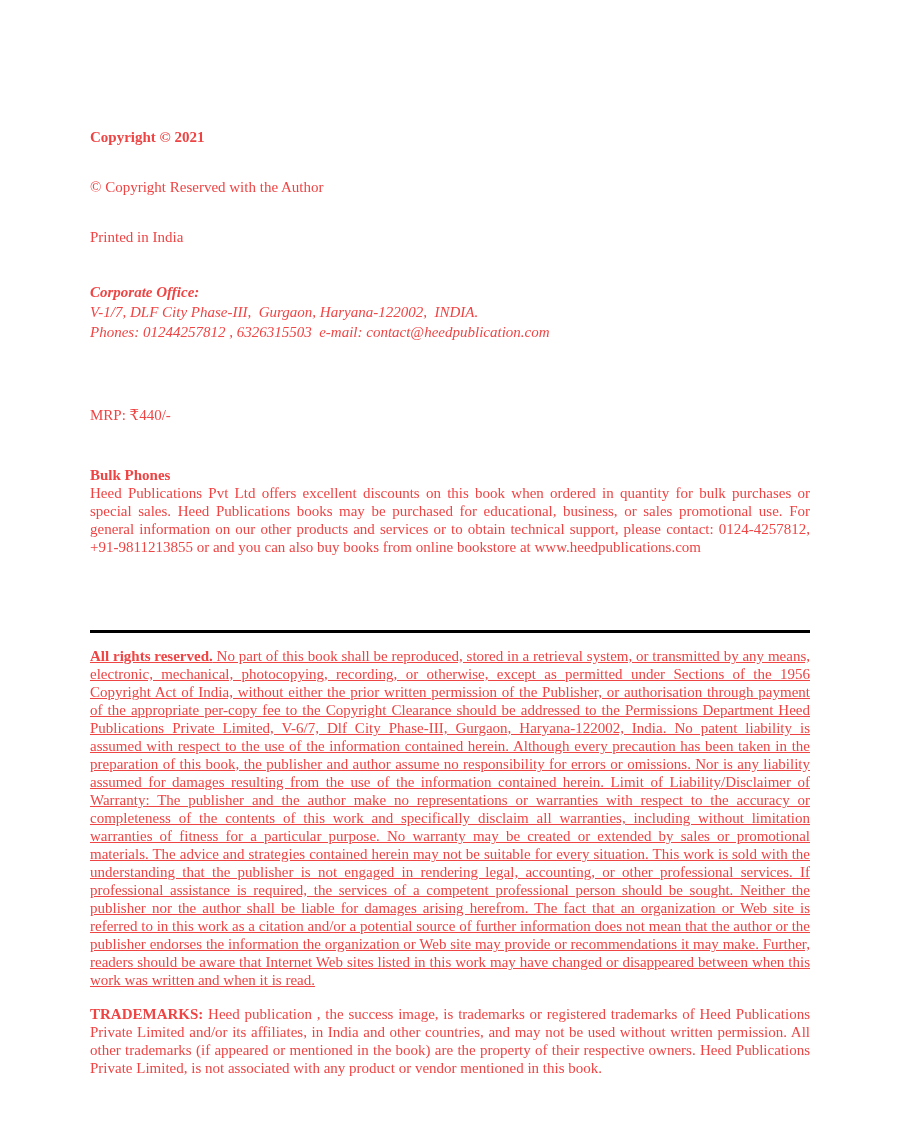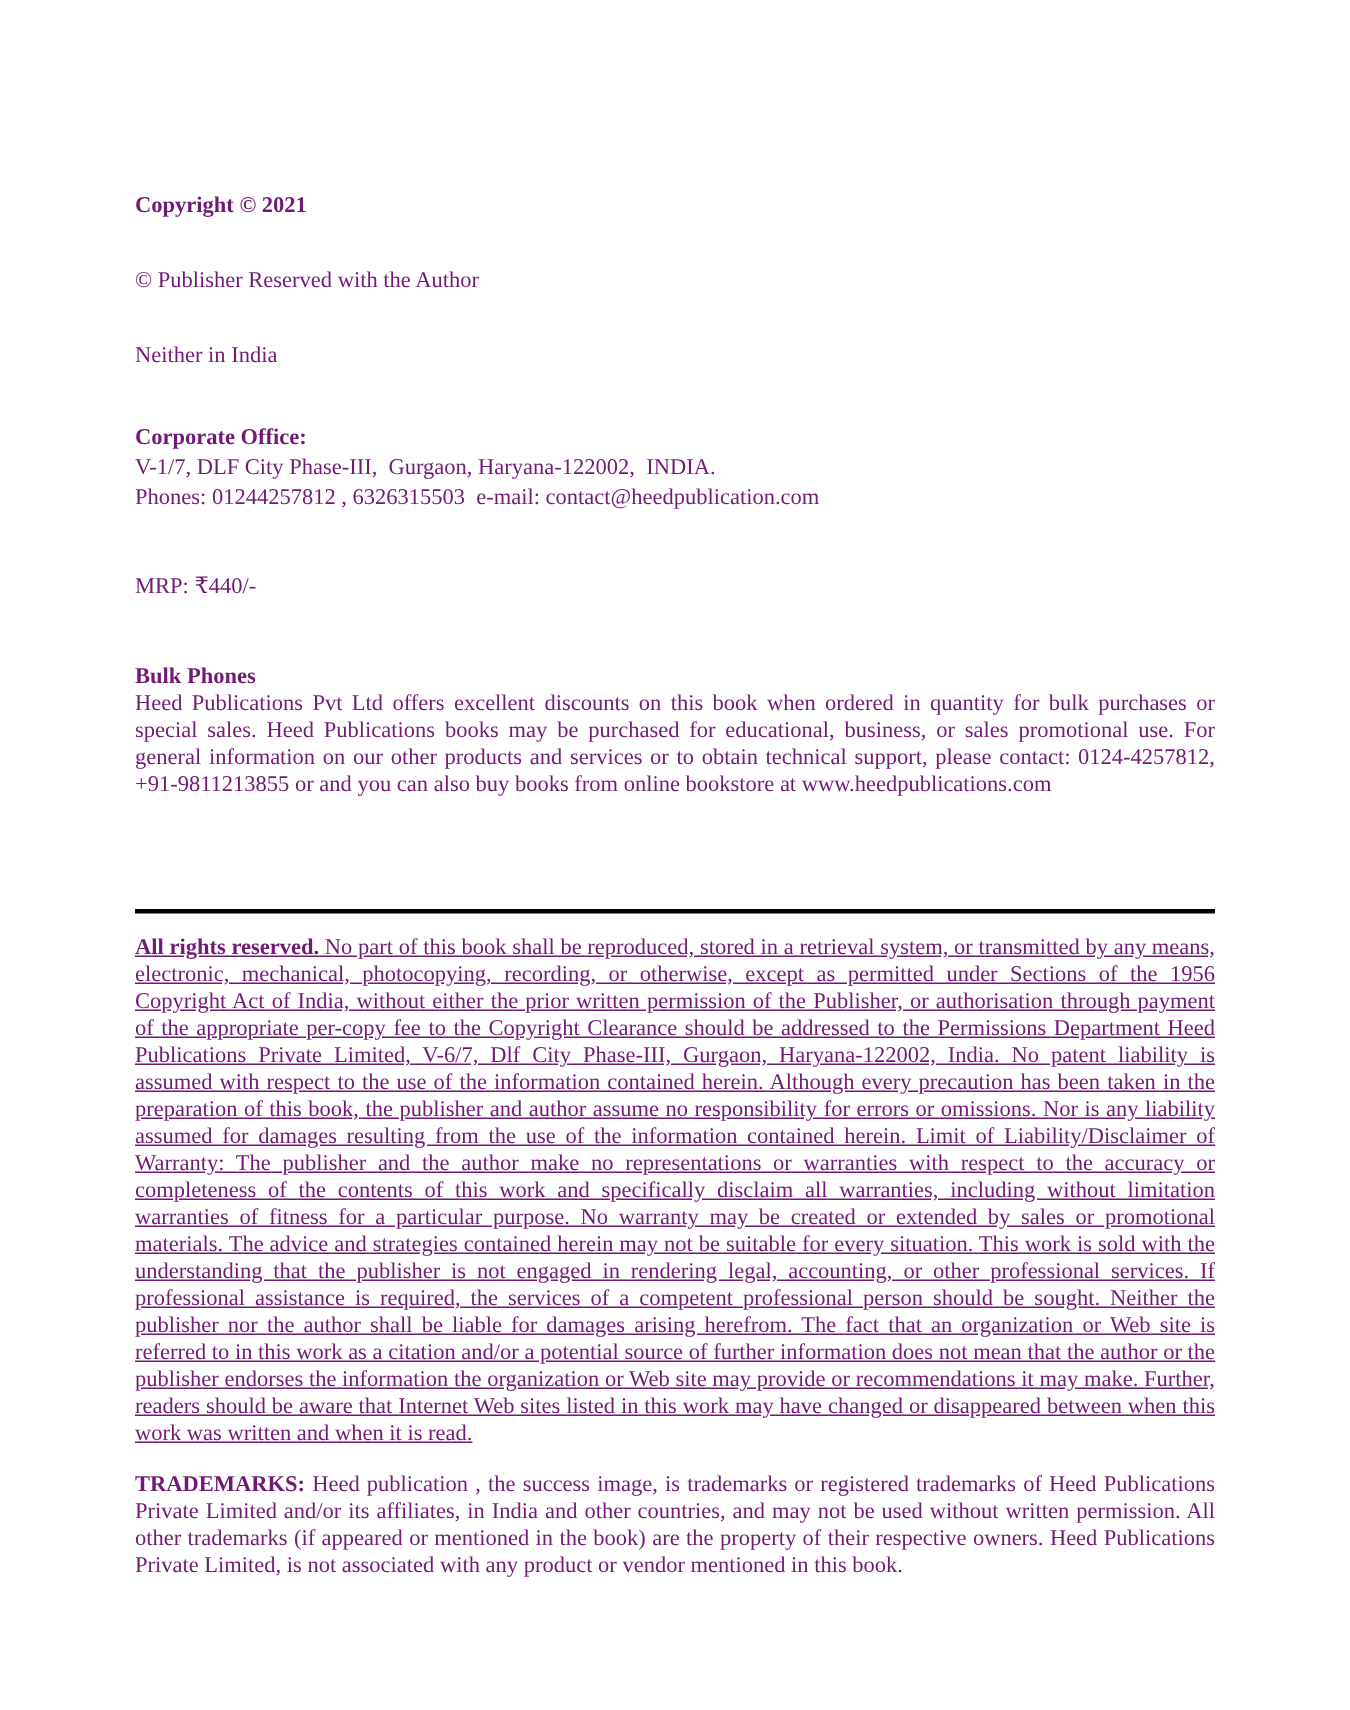"Copyright © 2021" .page { color: #701a75 -> #ef4444 }
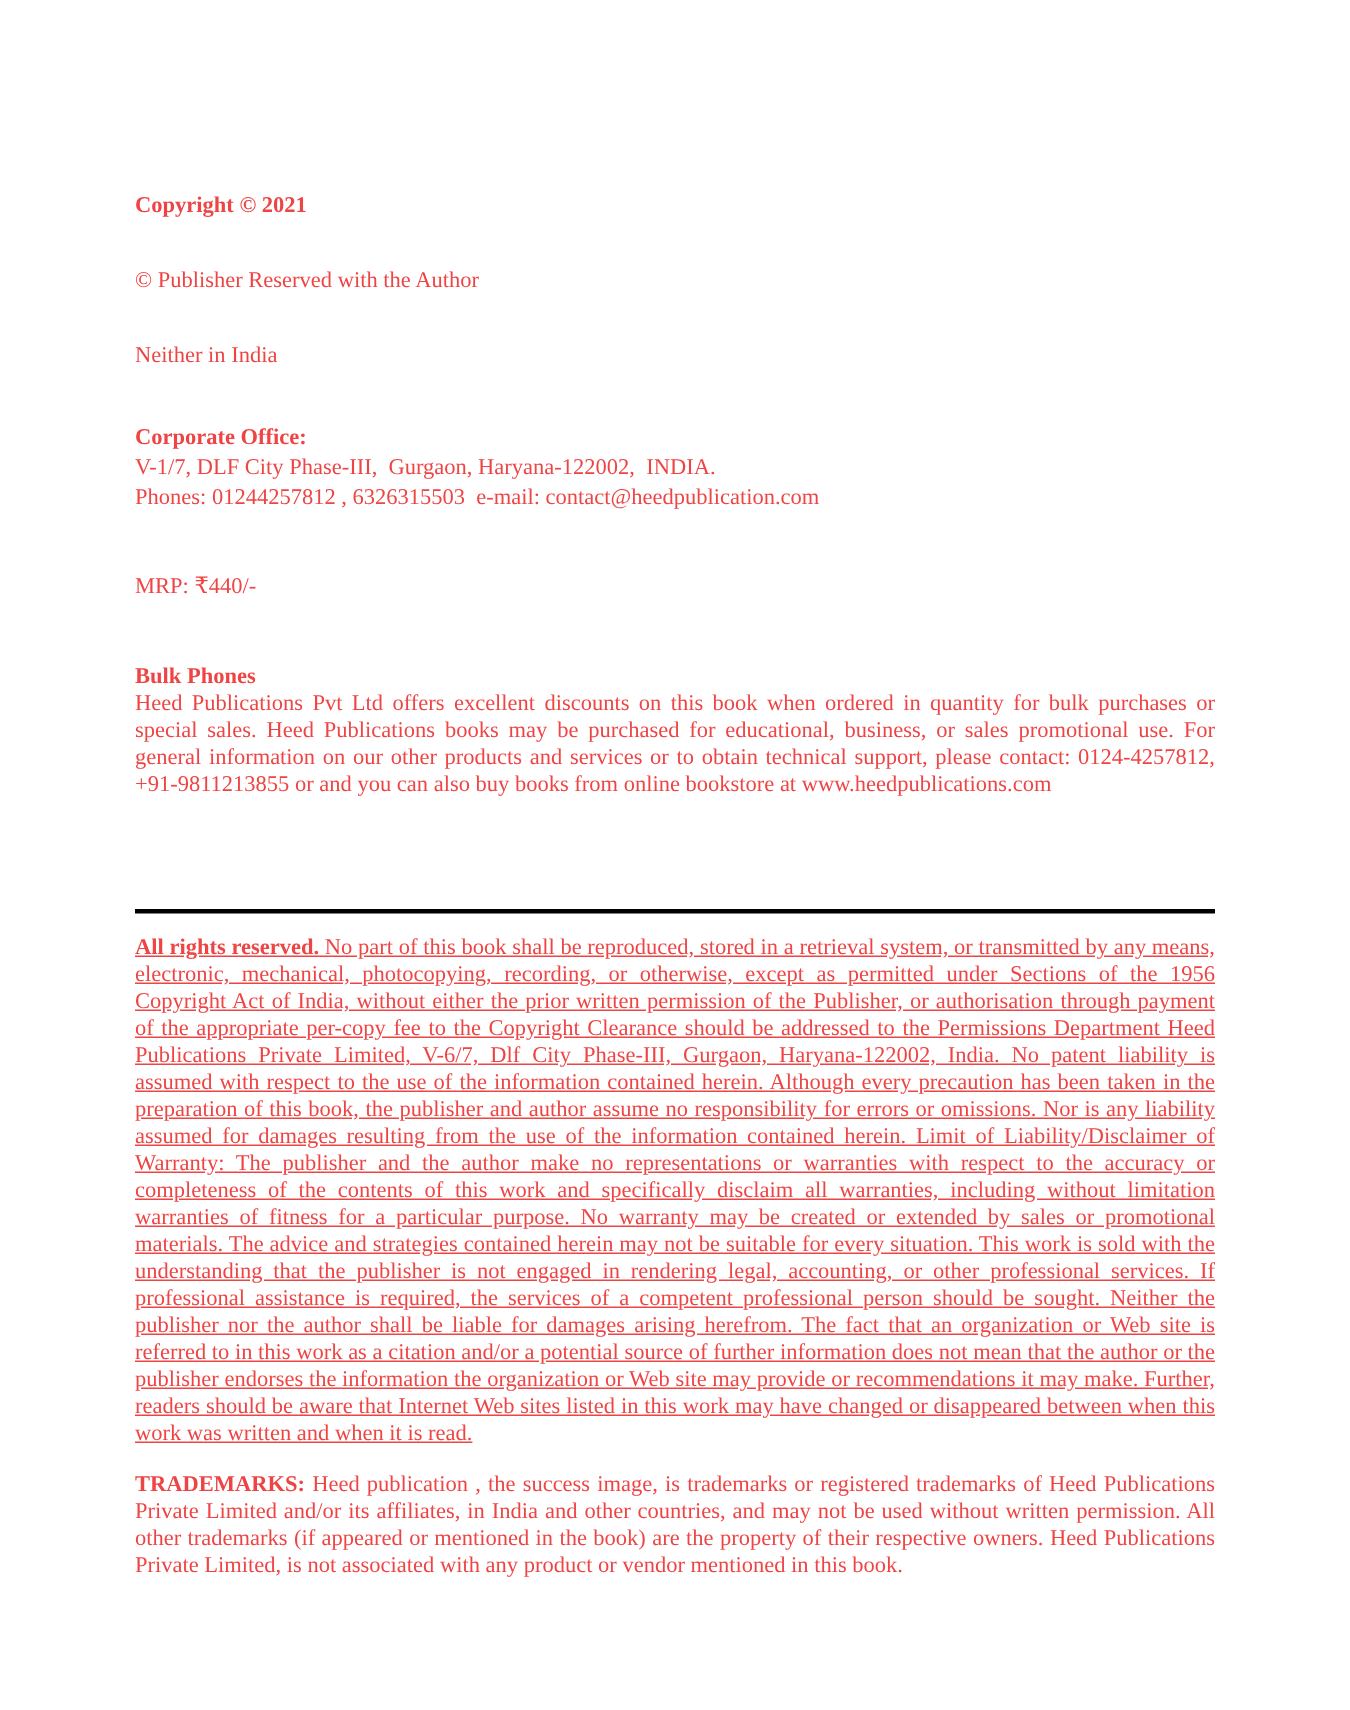"© Publisher Reserved with the" p.line { text: Publisher -> Copyright }
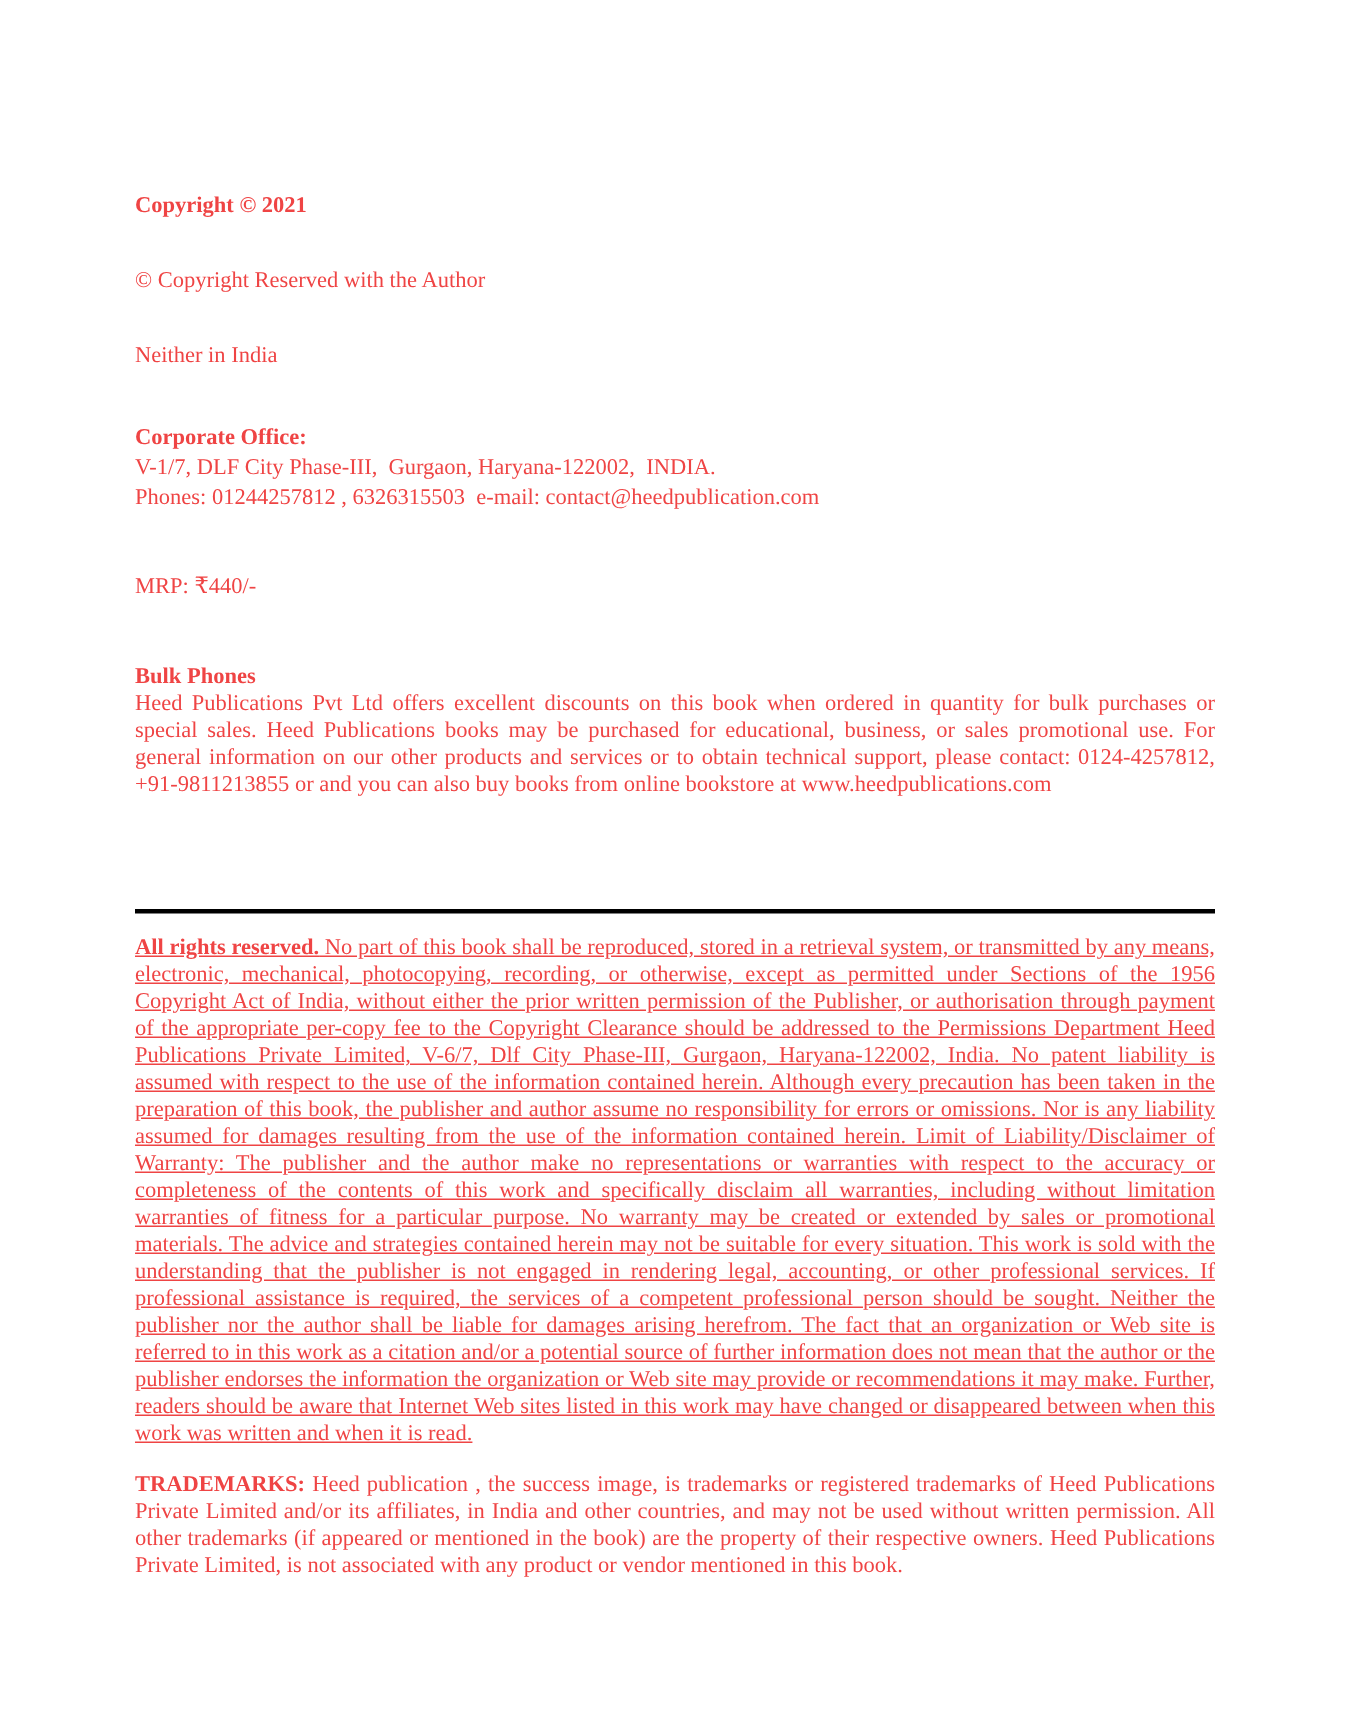"Neither in India" p.line { text: Neither -> Printed }
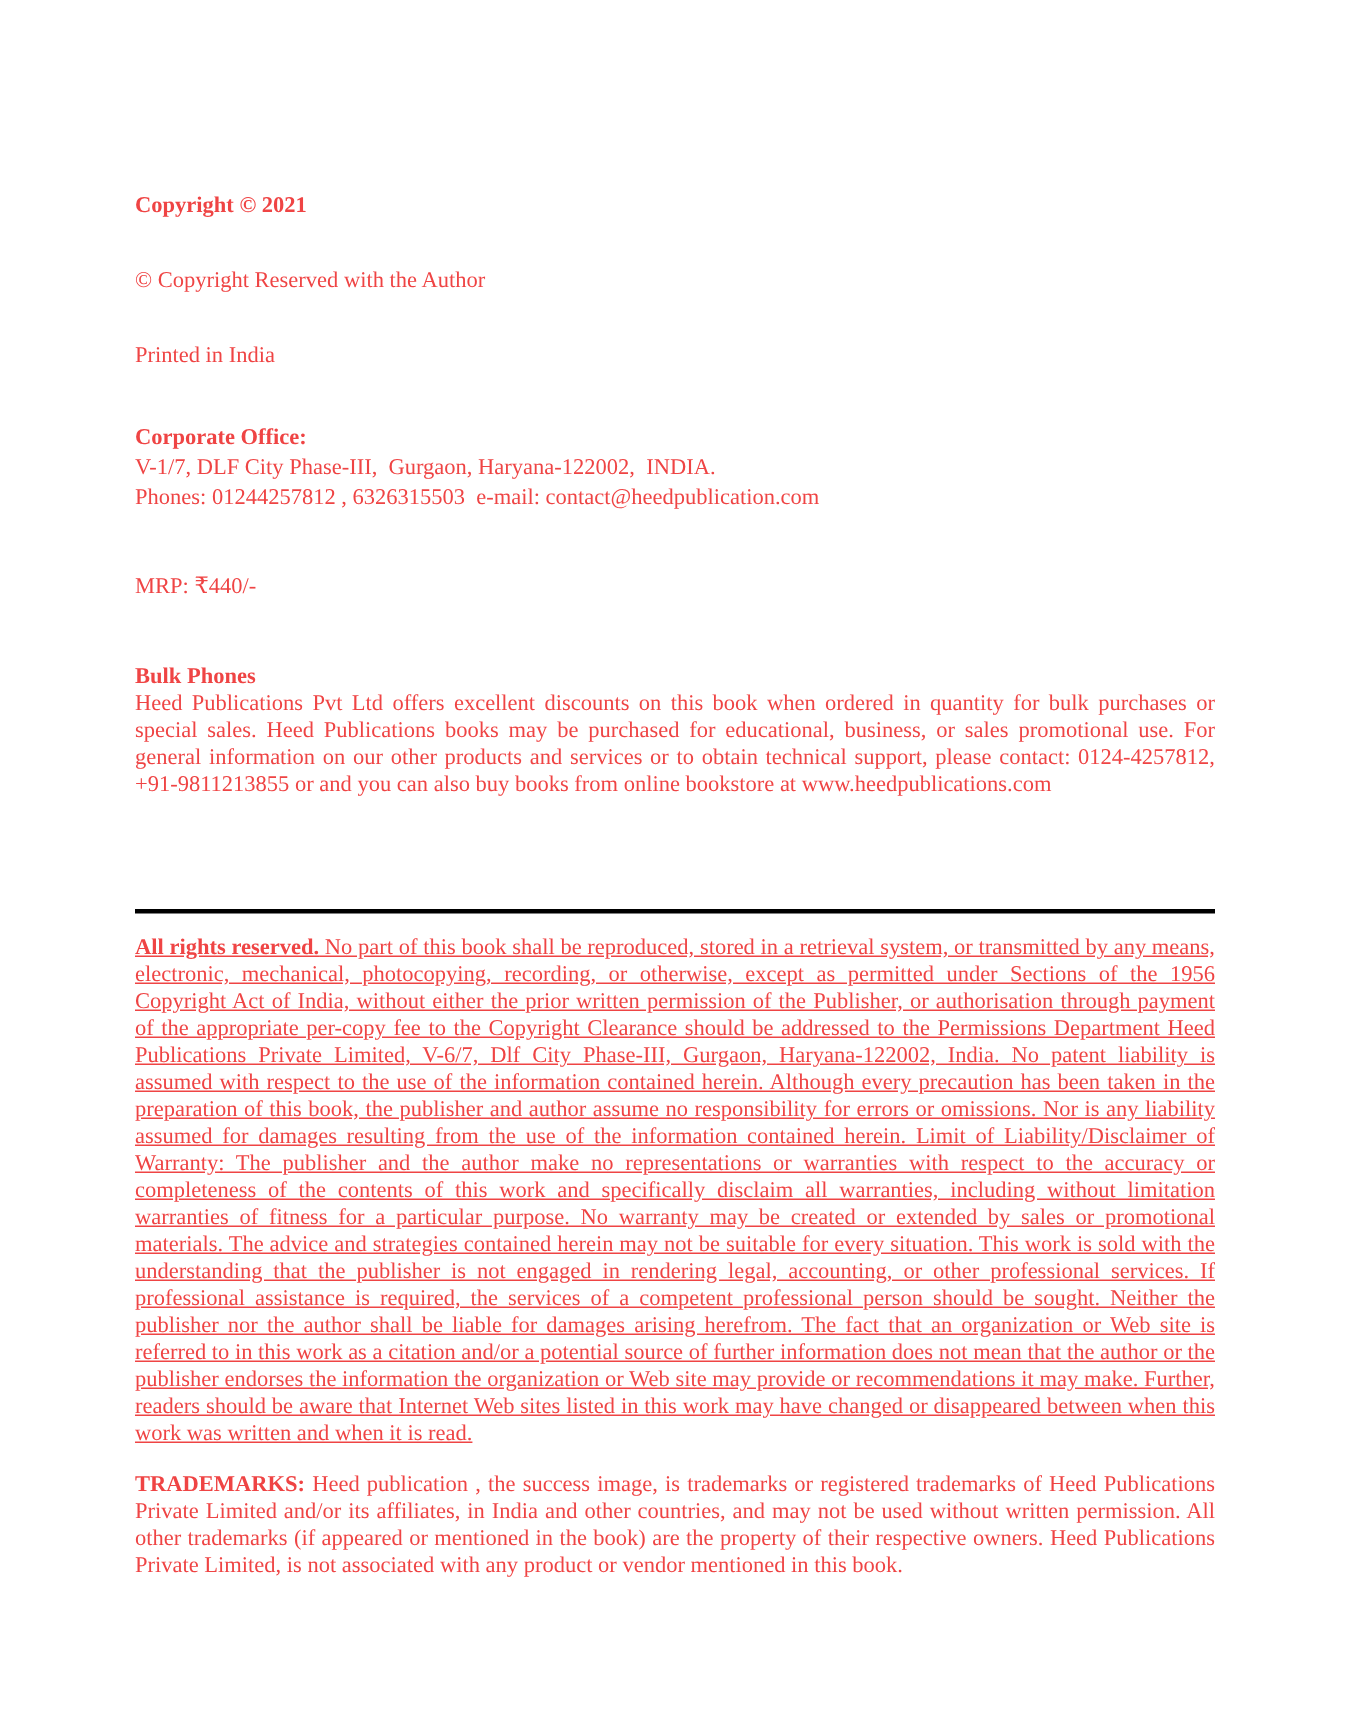"Corporate Office:" .office-block { font-style: none -> italic; margin-bottom: 40px -> 64px }
